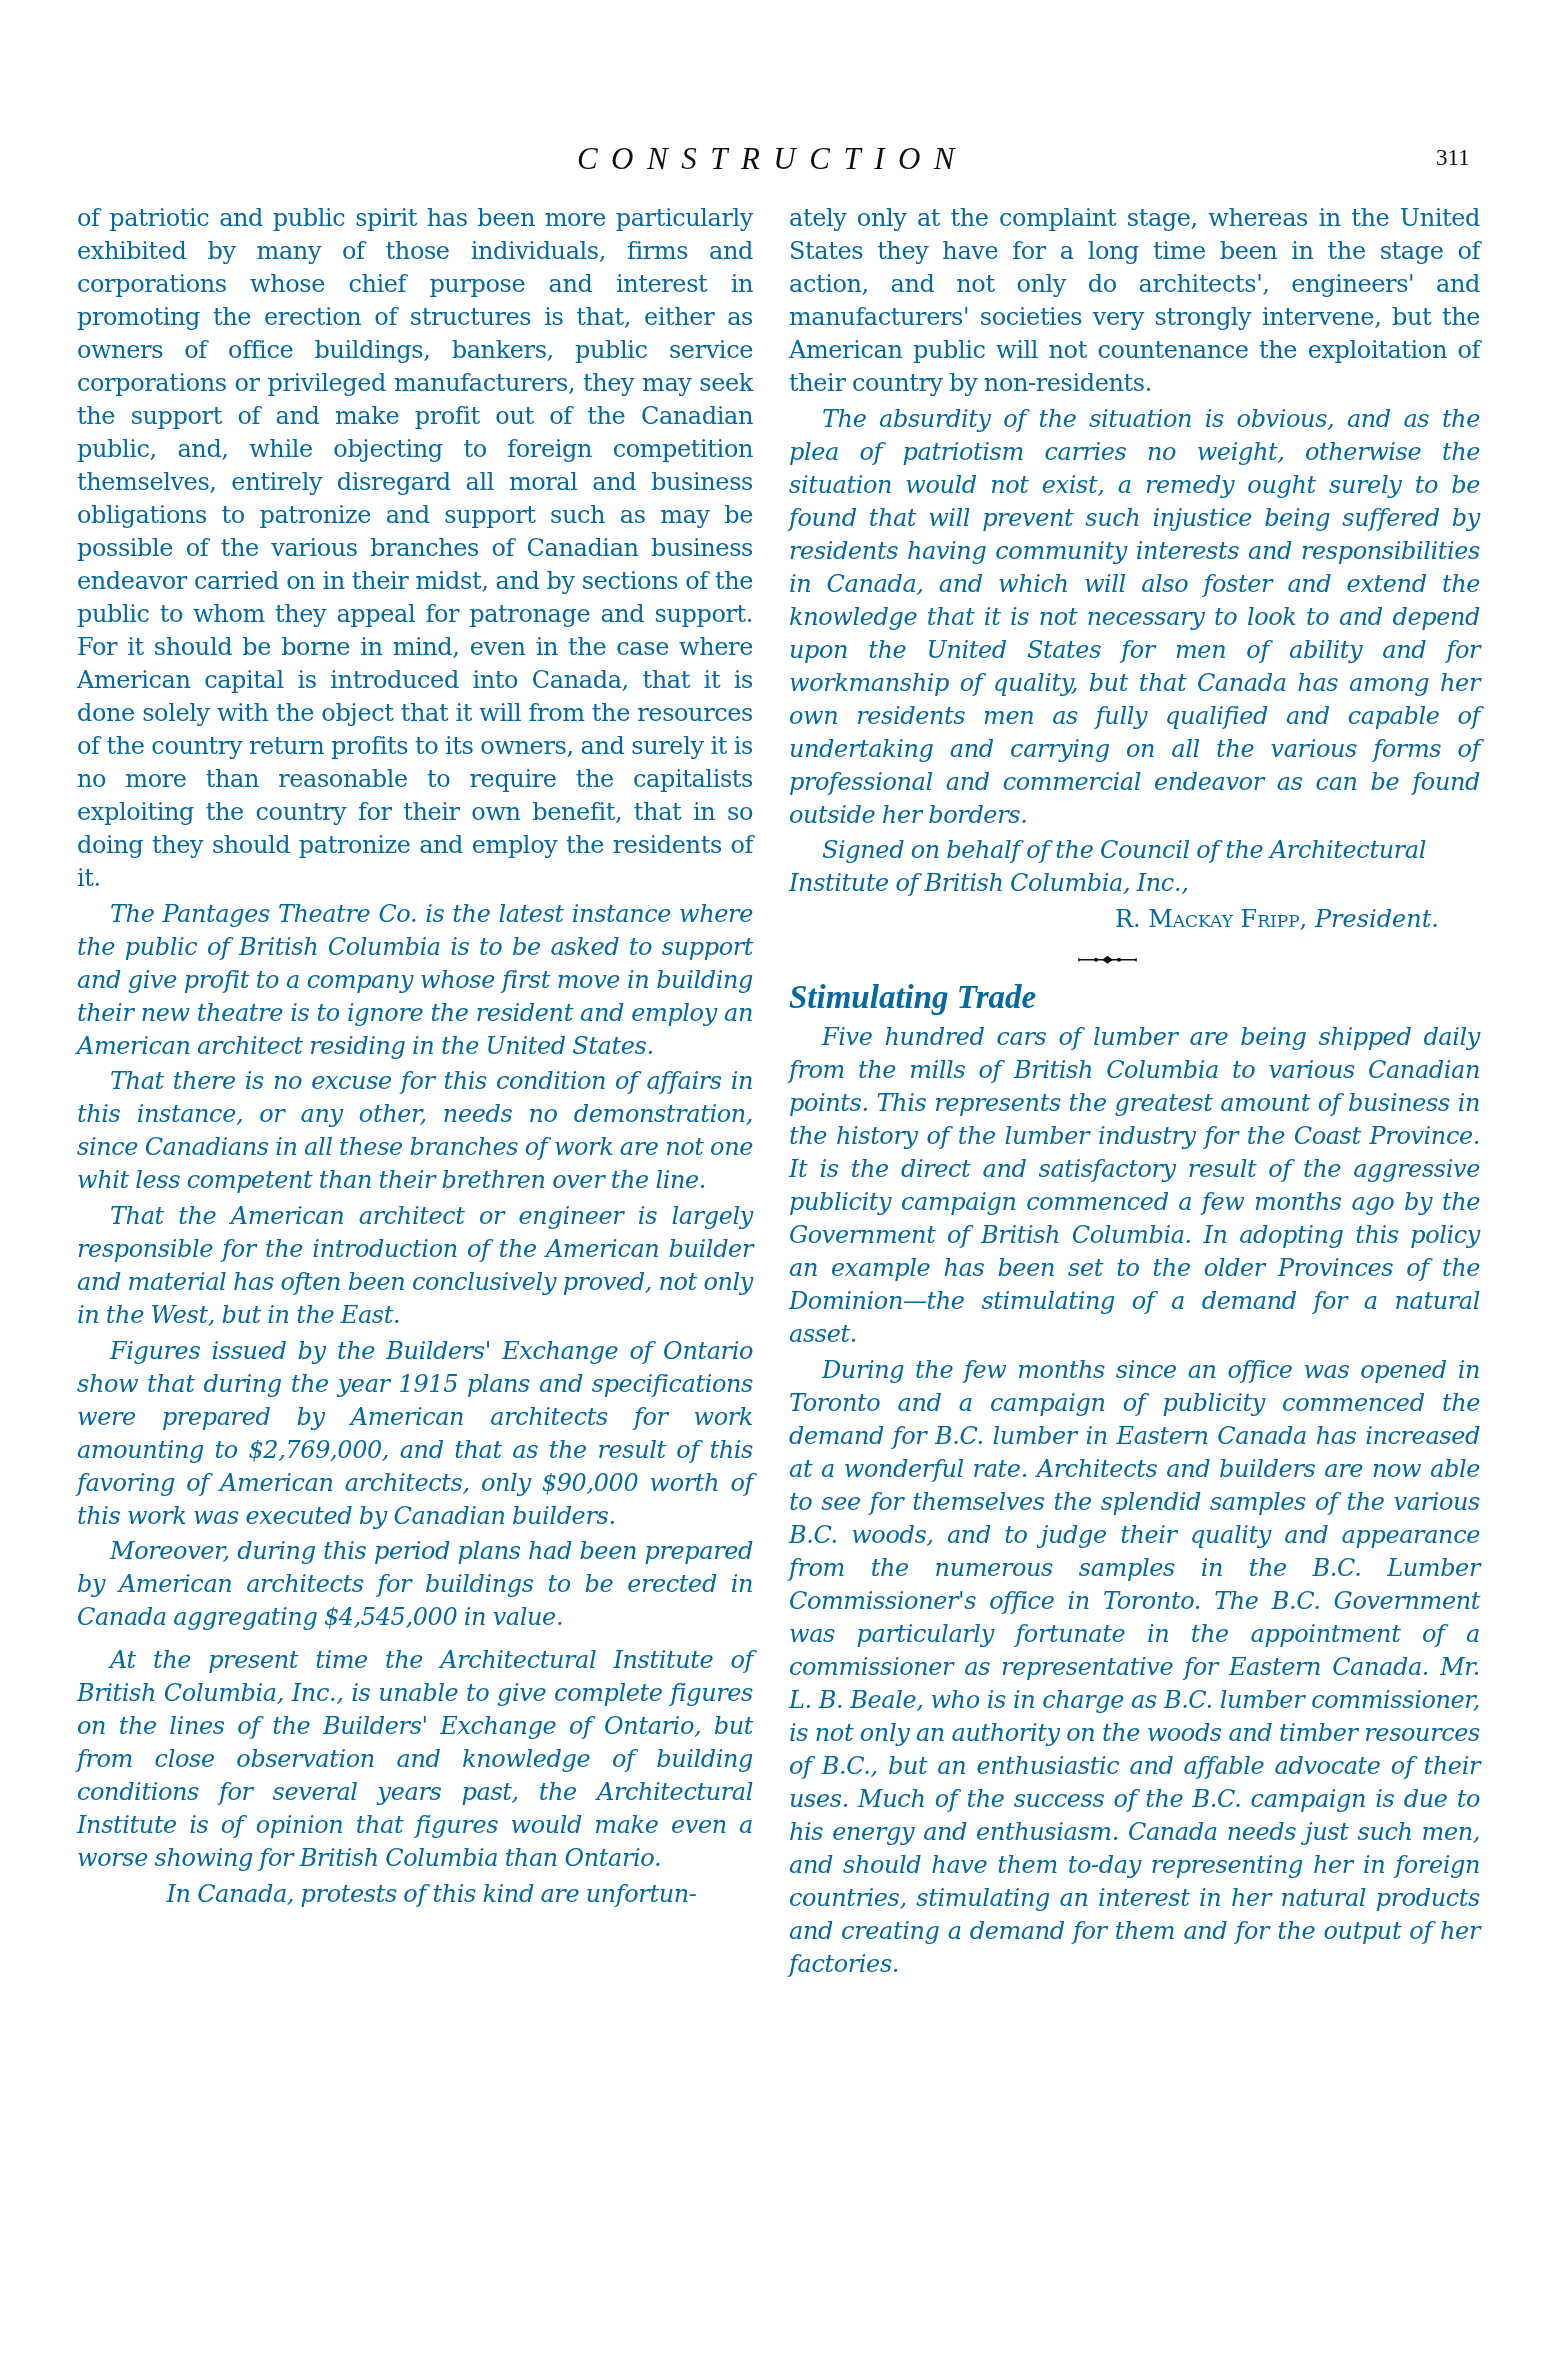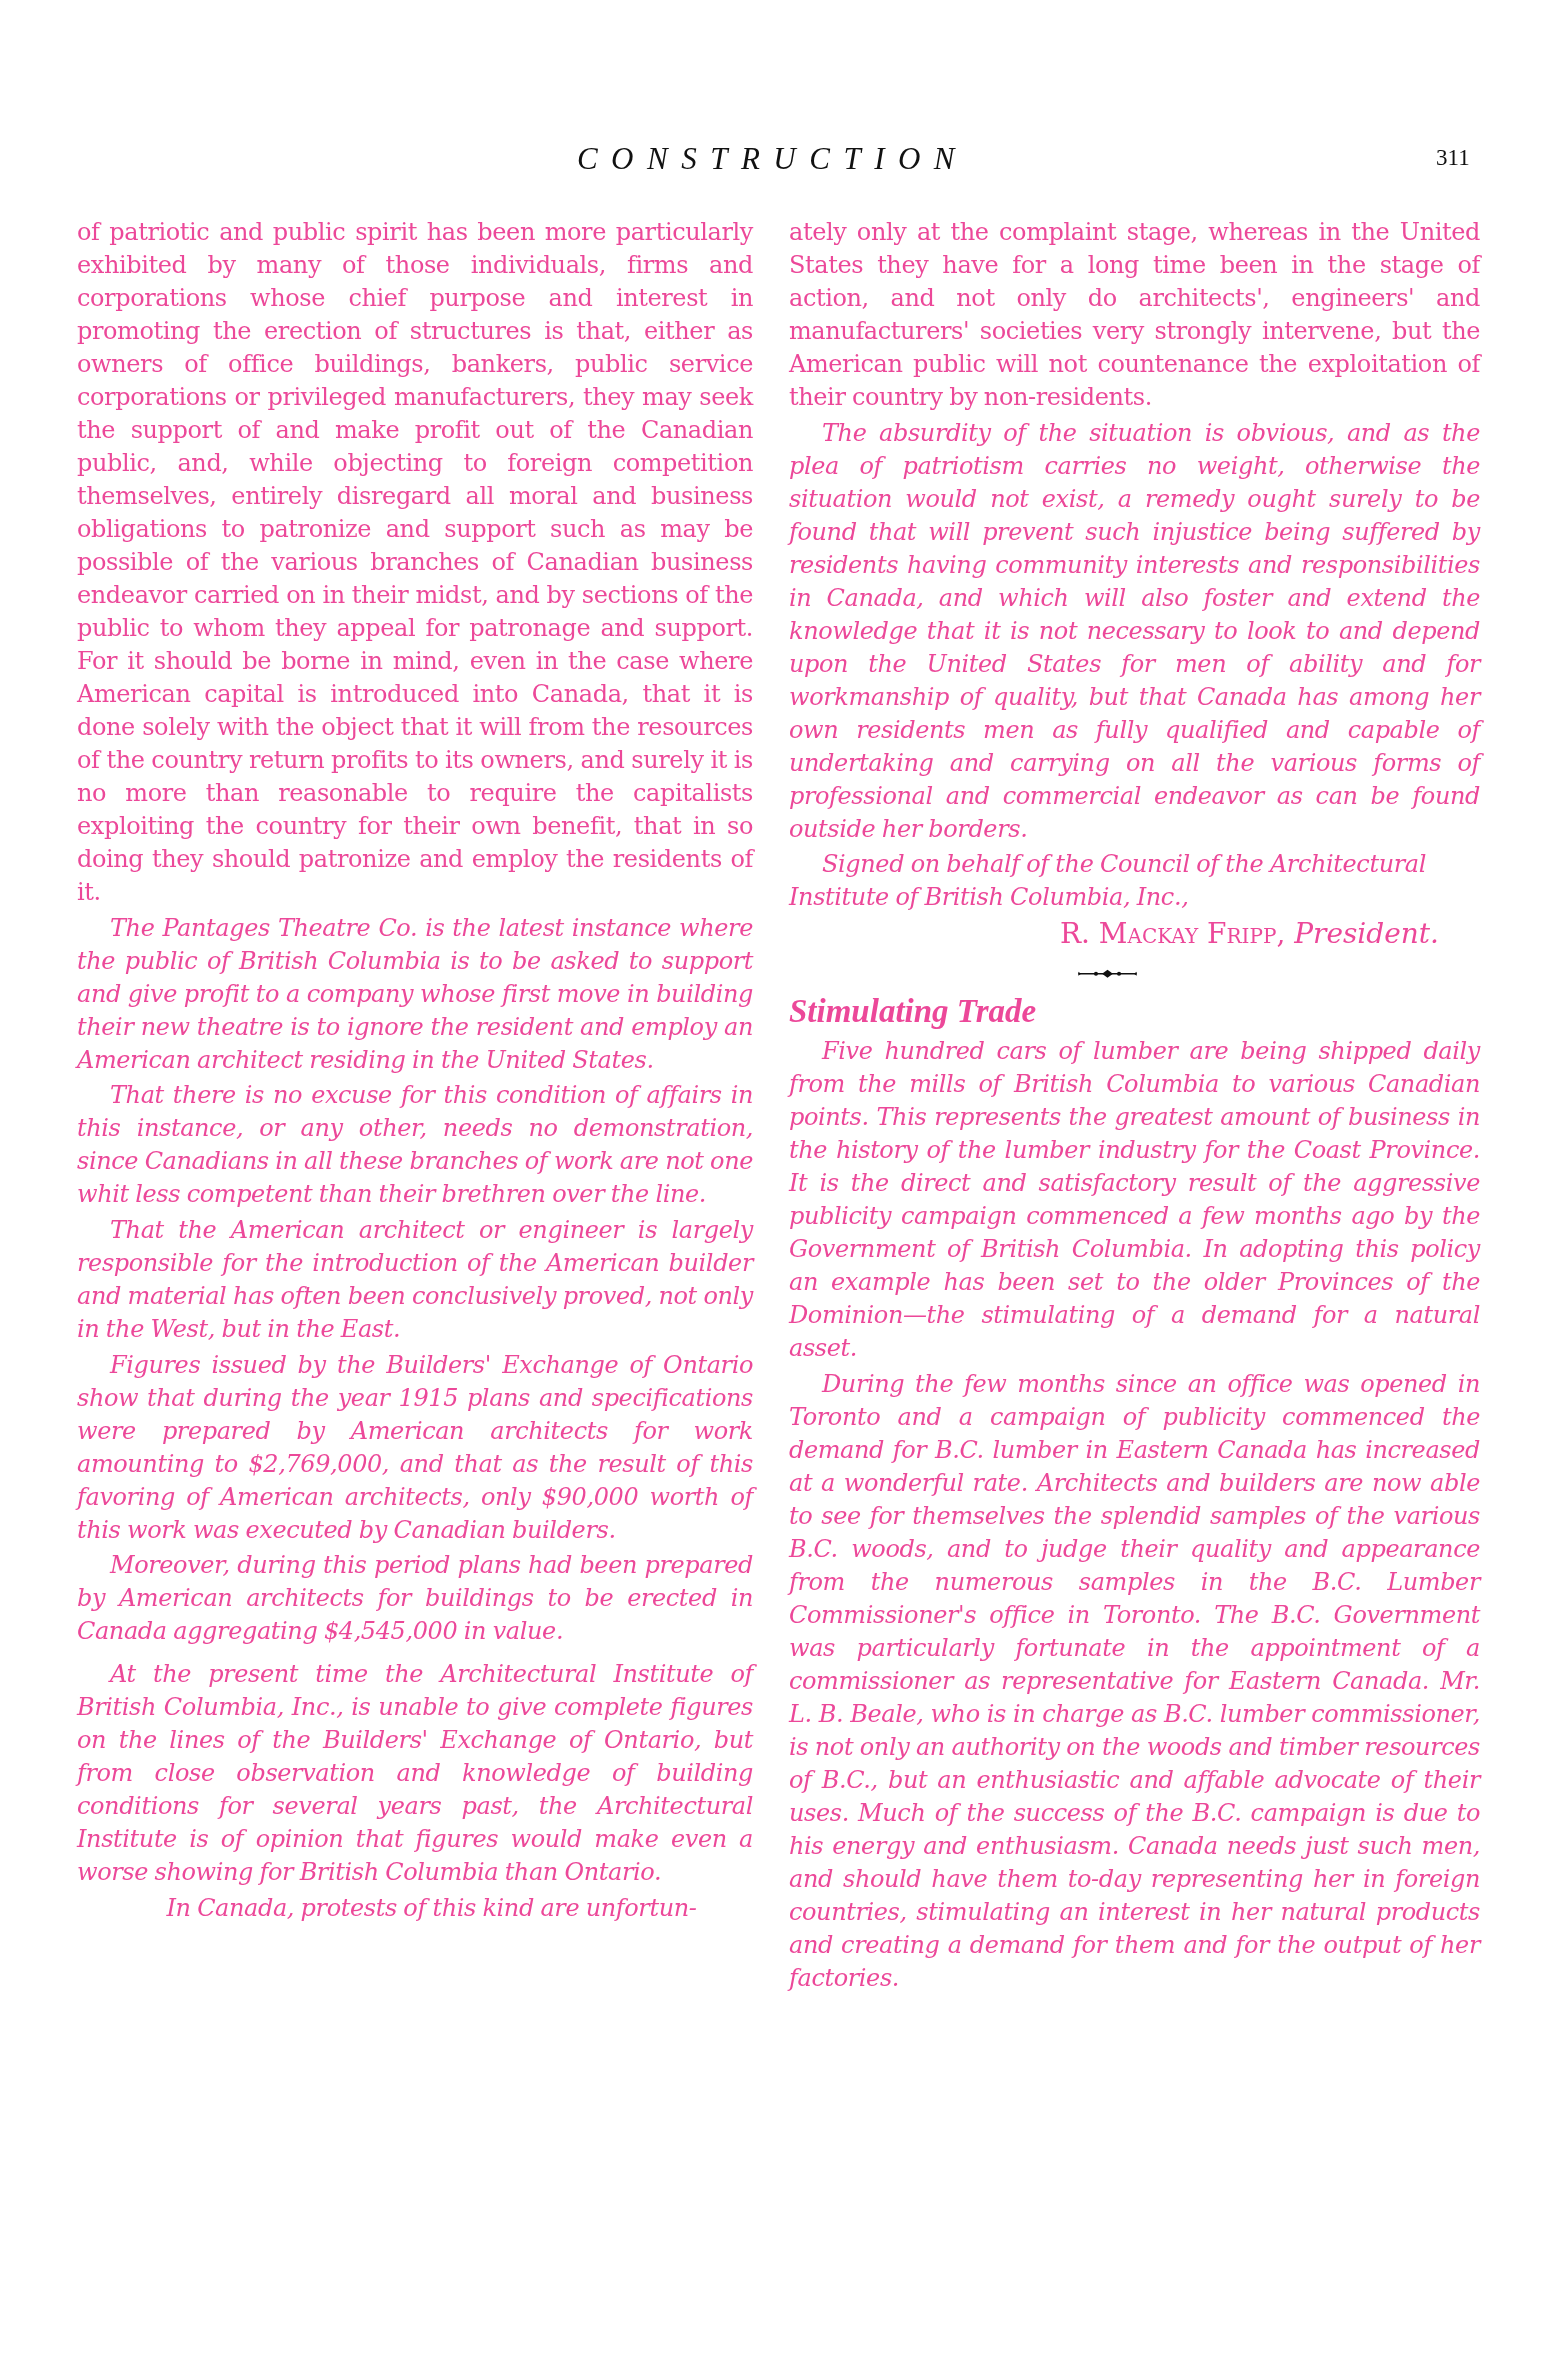"of patriotic and public spirit" .col { color: #ec4899 -> #0369a1; top: 216px -> 202px }
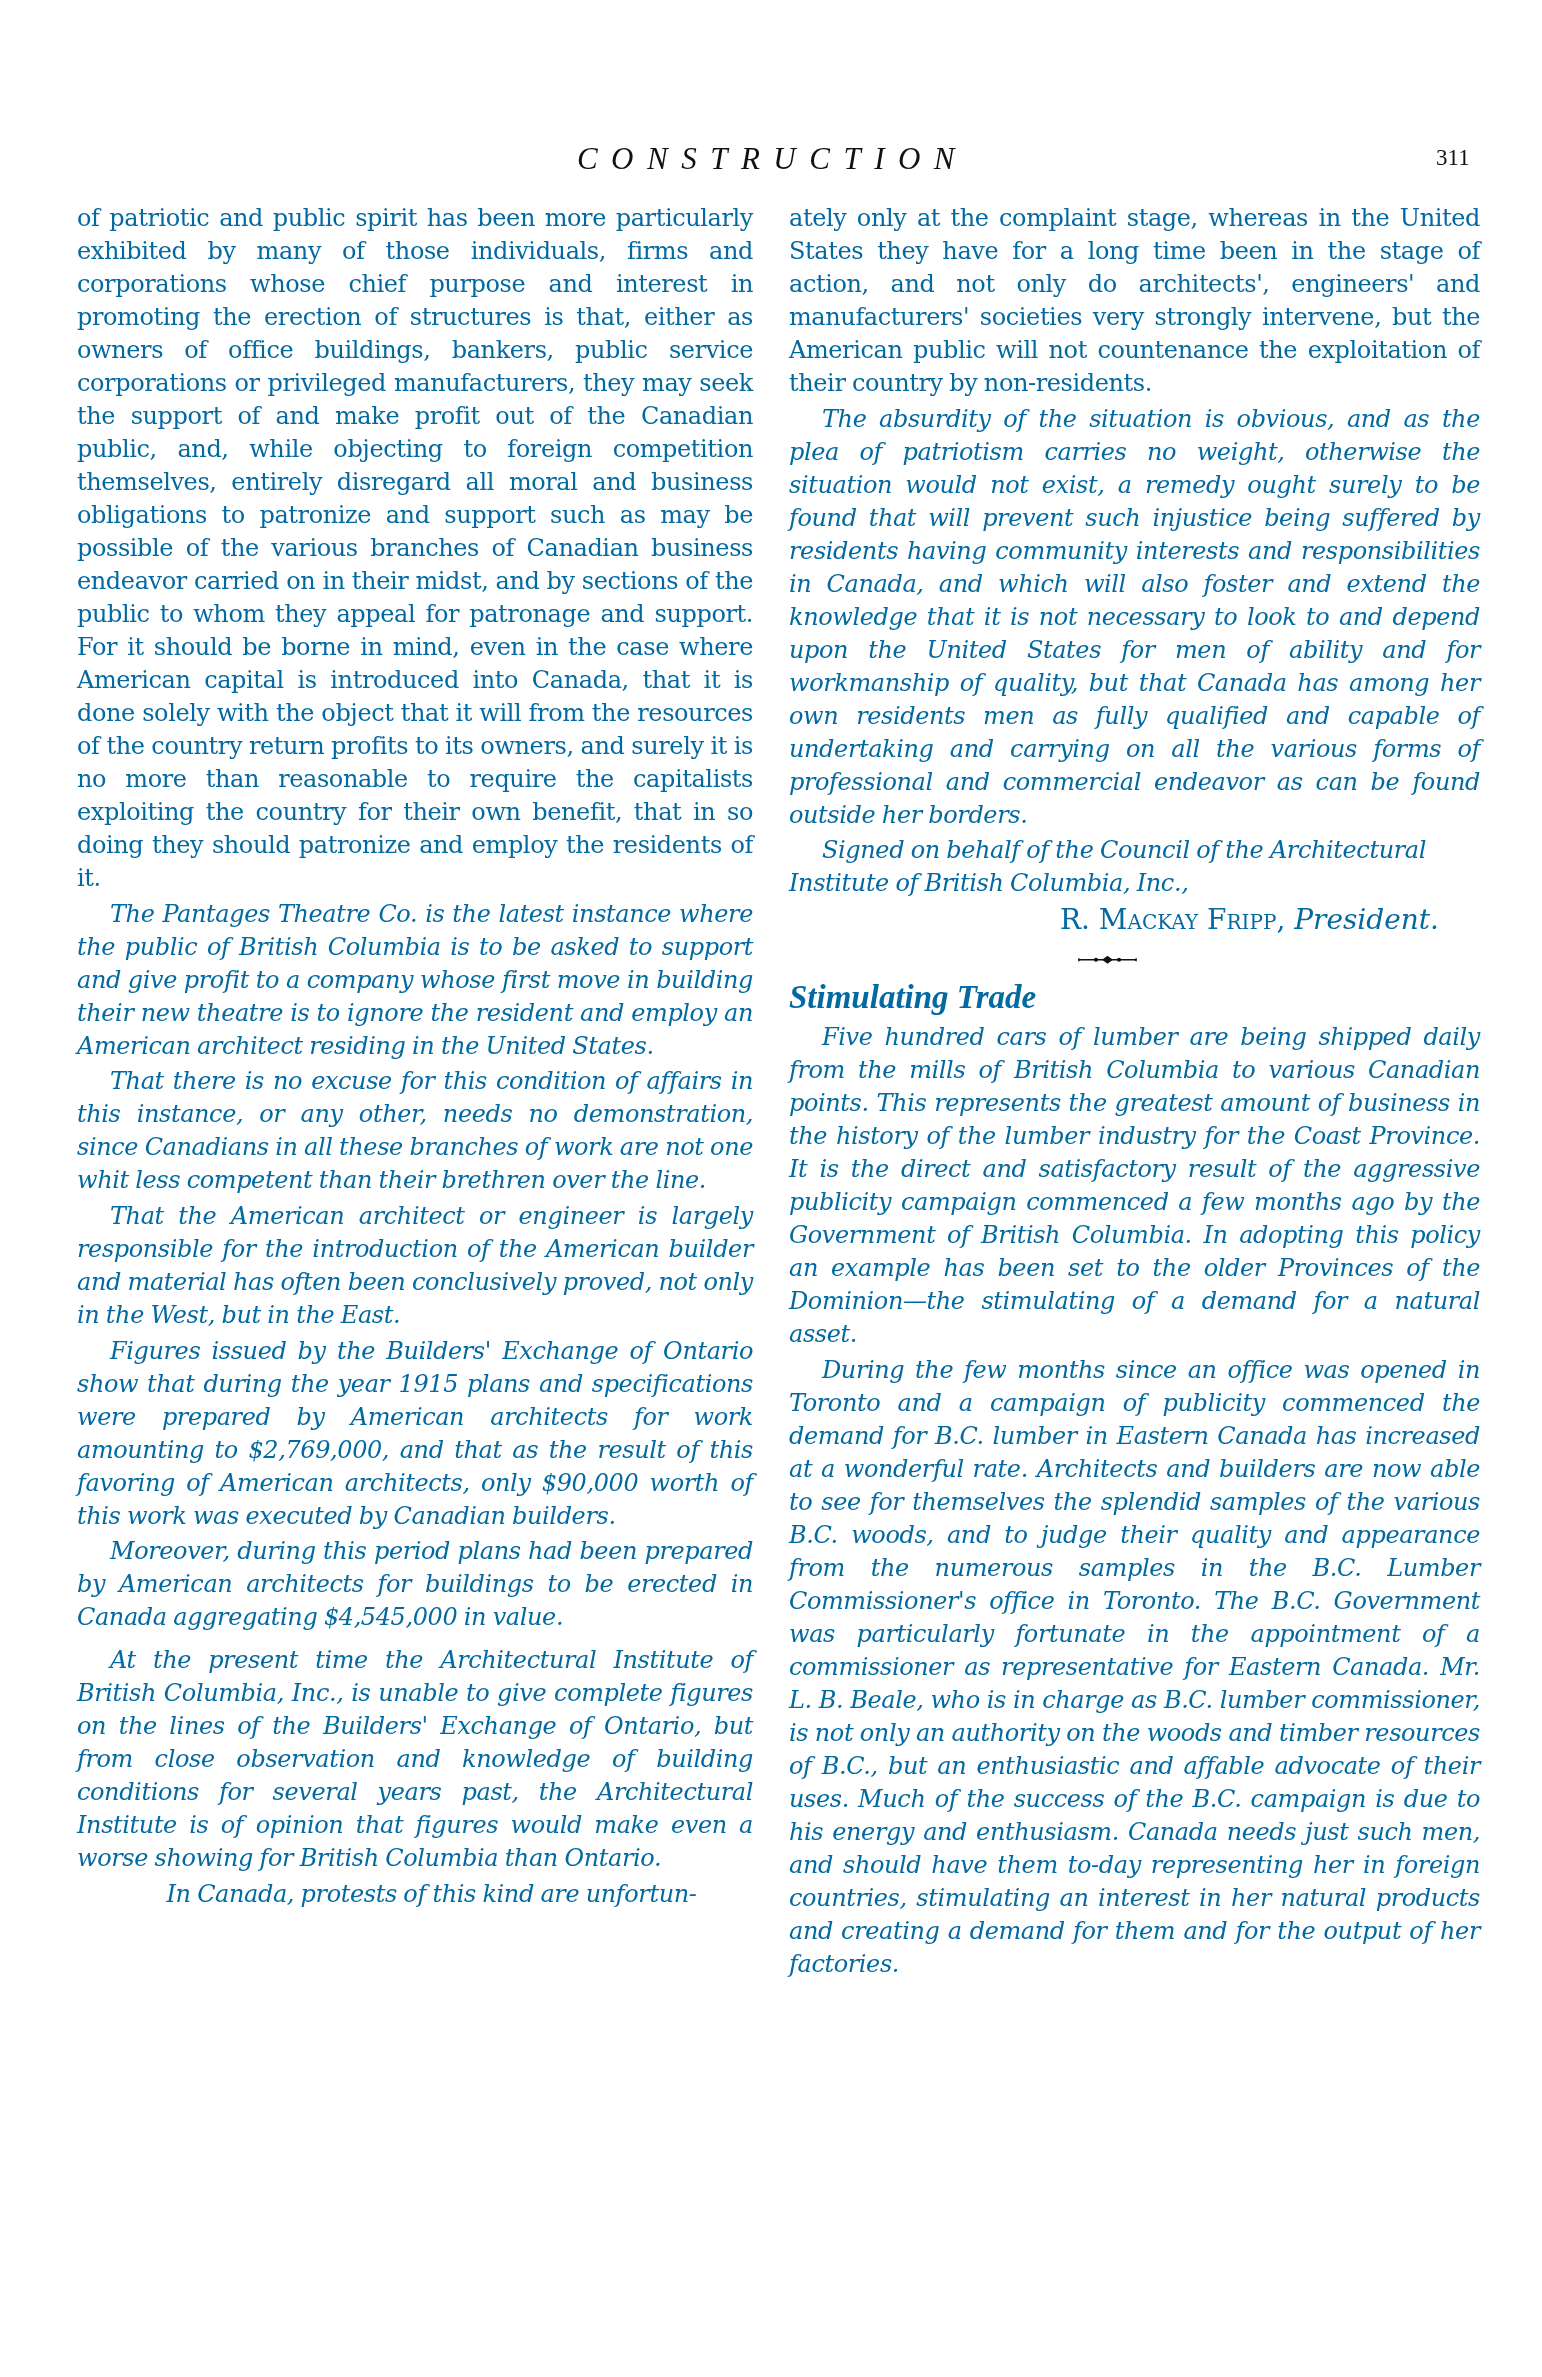"R. Mackay Fripp, President." .signature { font-size: 28px -> 24px }
